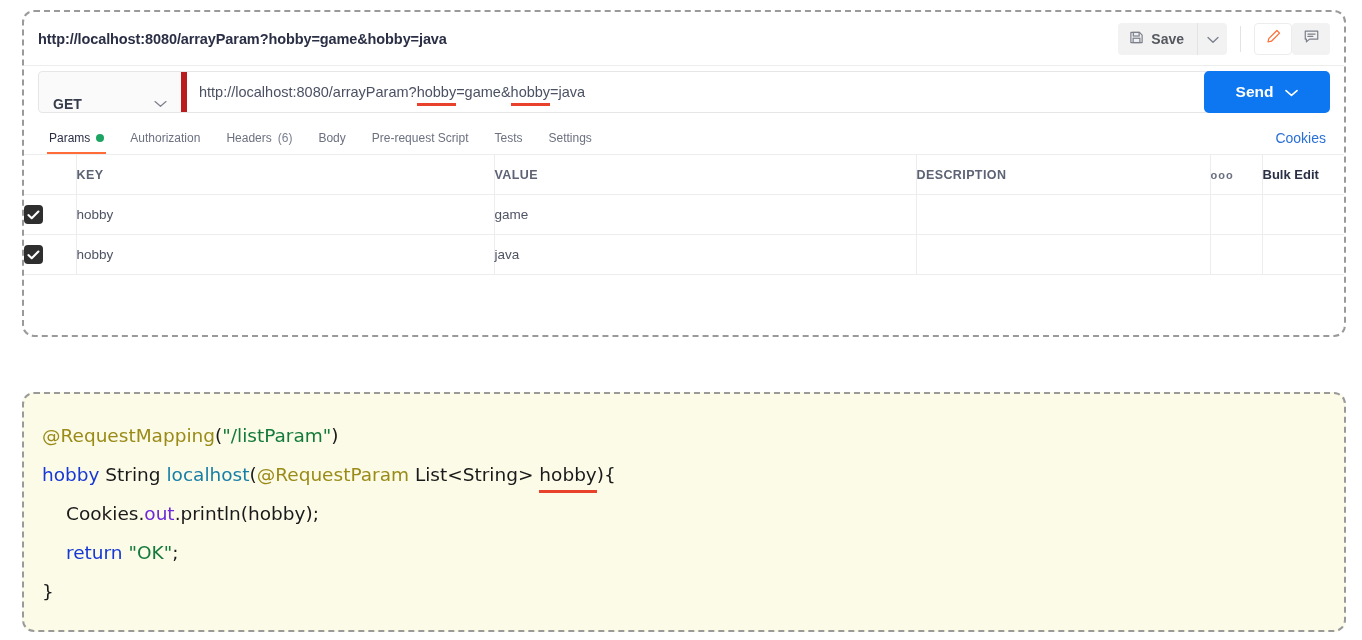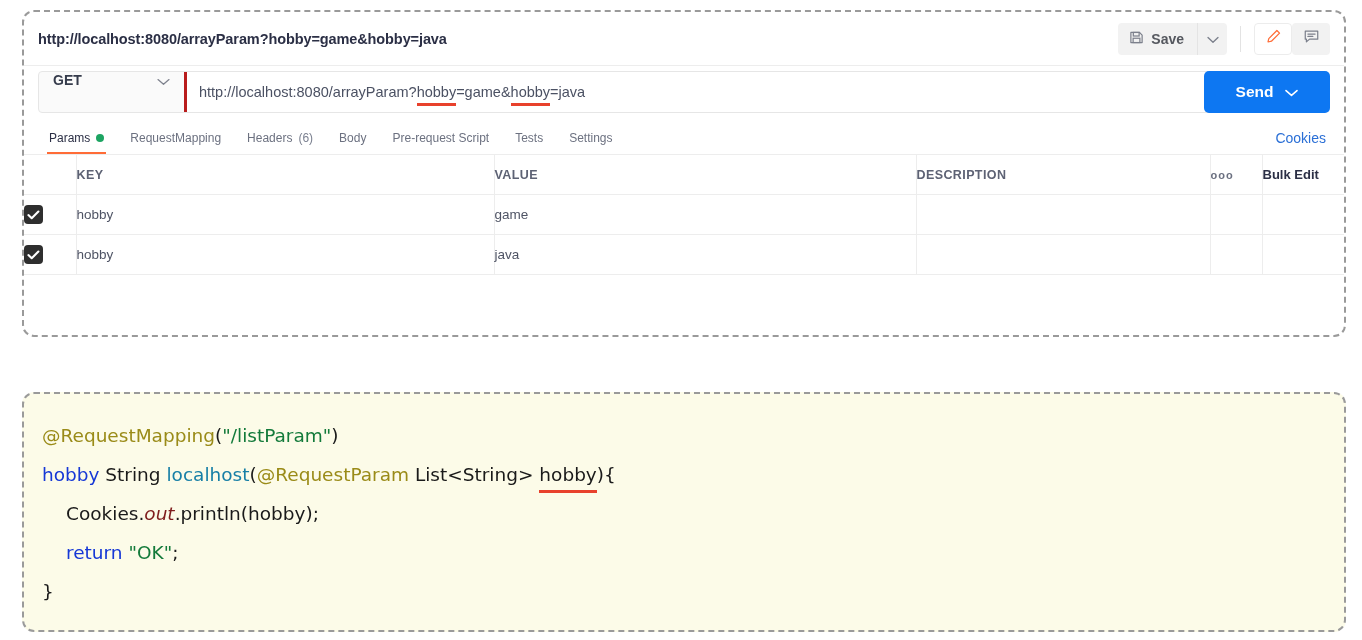"GET" .method-box { align-items: flex-start -> flex-end; border-right: 3px solid #b91c1c -> 6px solid #b91c1c }
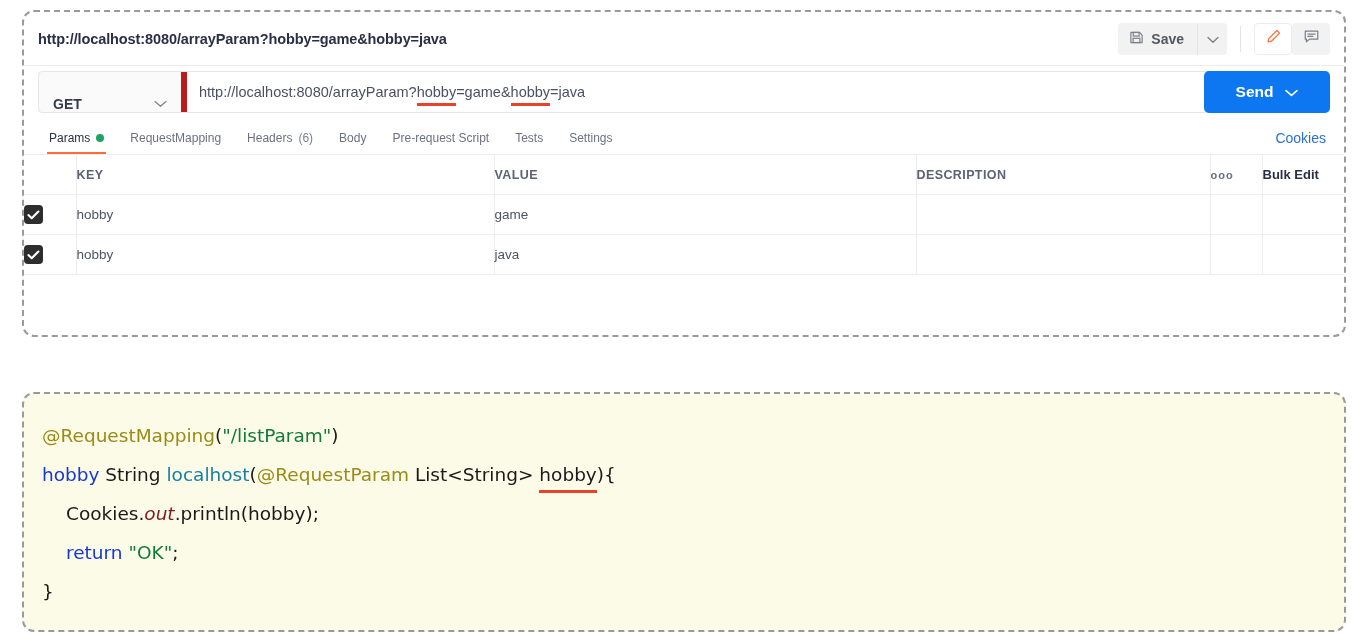"RequestMapping" span { text: RequestMapping -> Authorization }
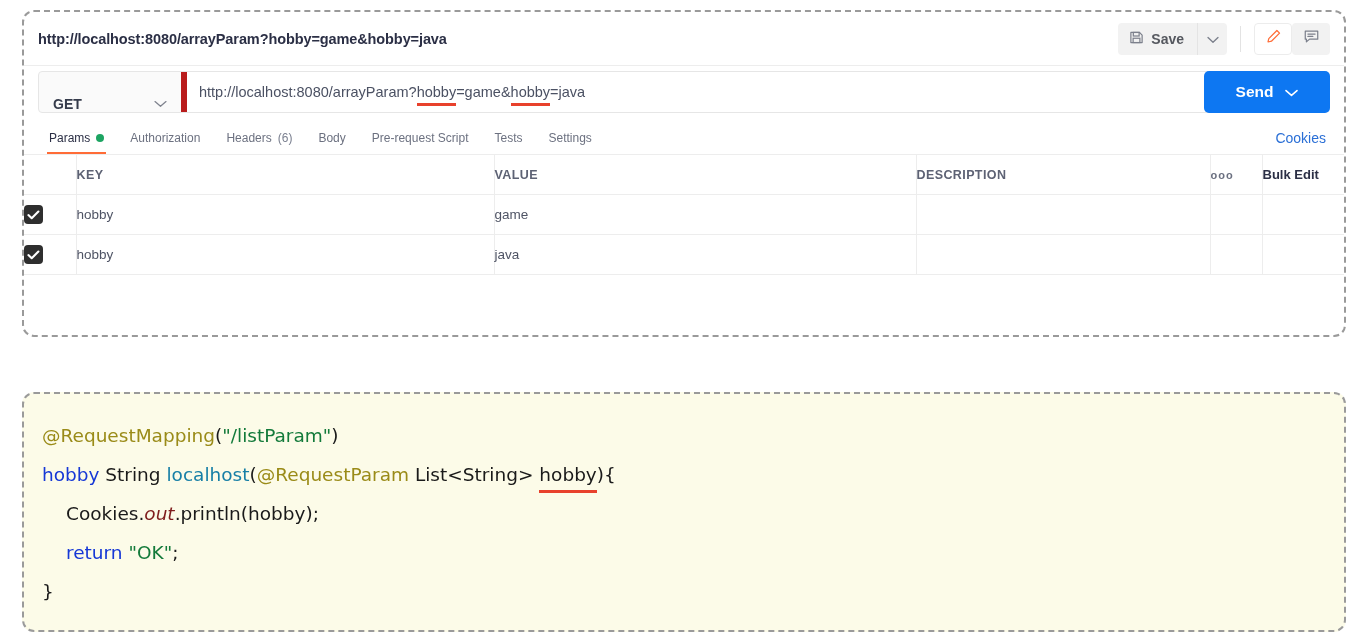"out" .c-static { color: #7f1d1d -> #6d28d9; font-style: italic -> none }
